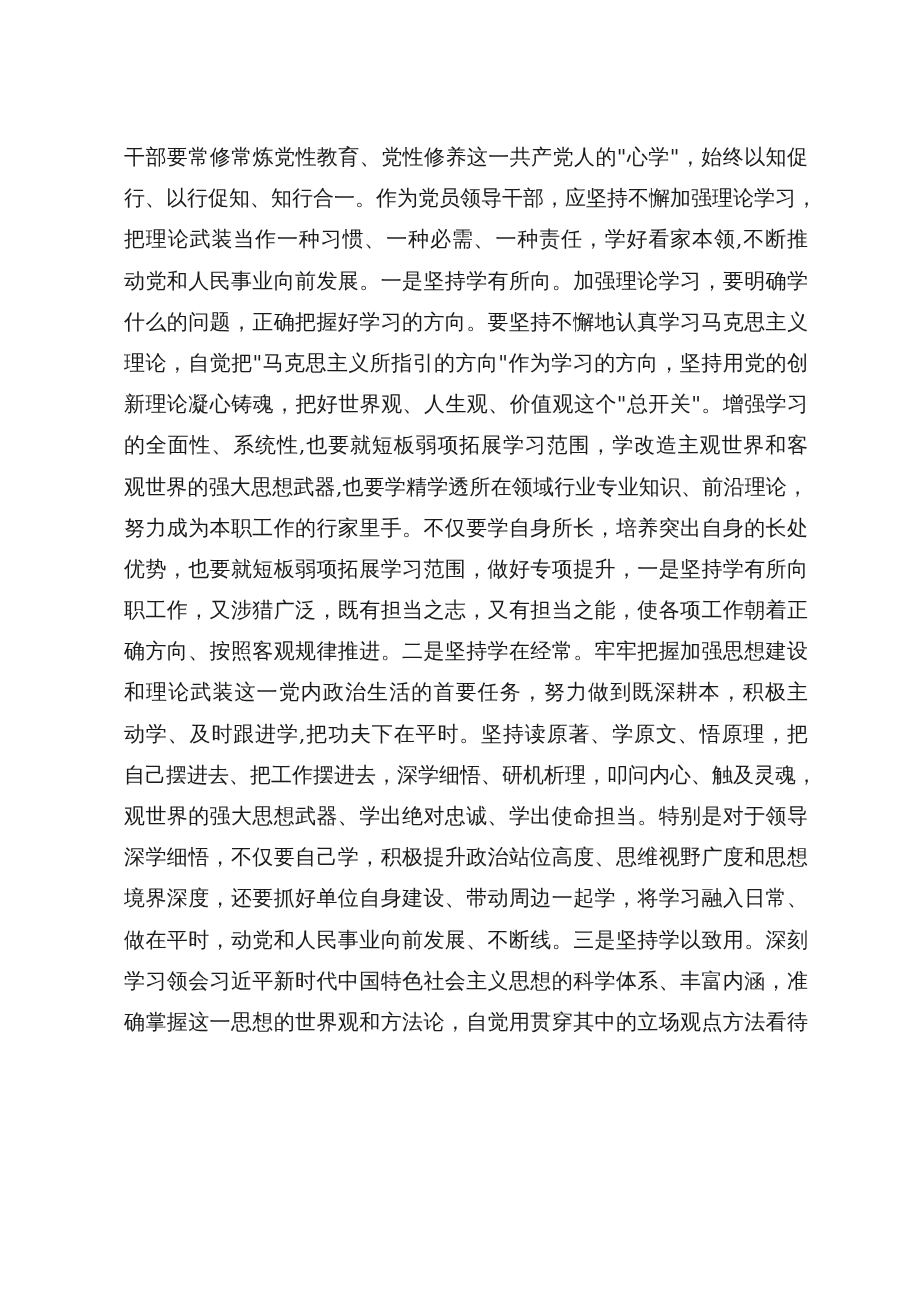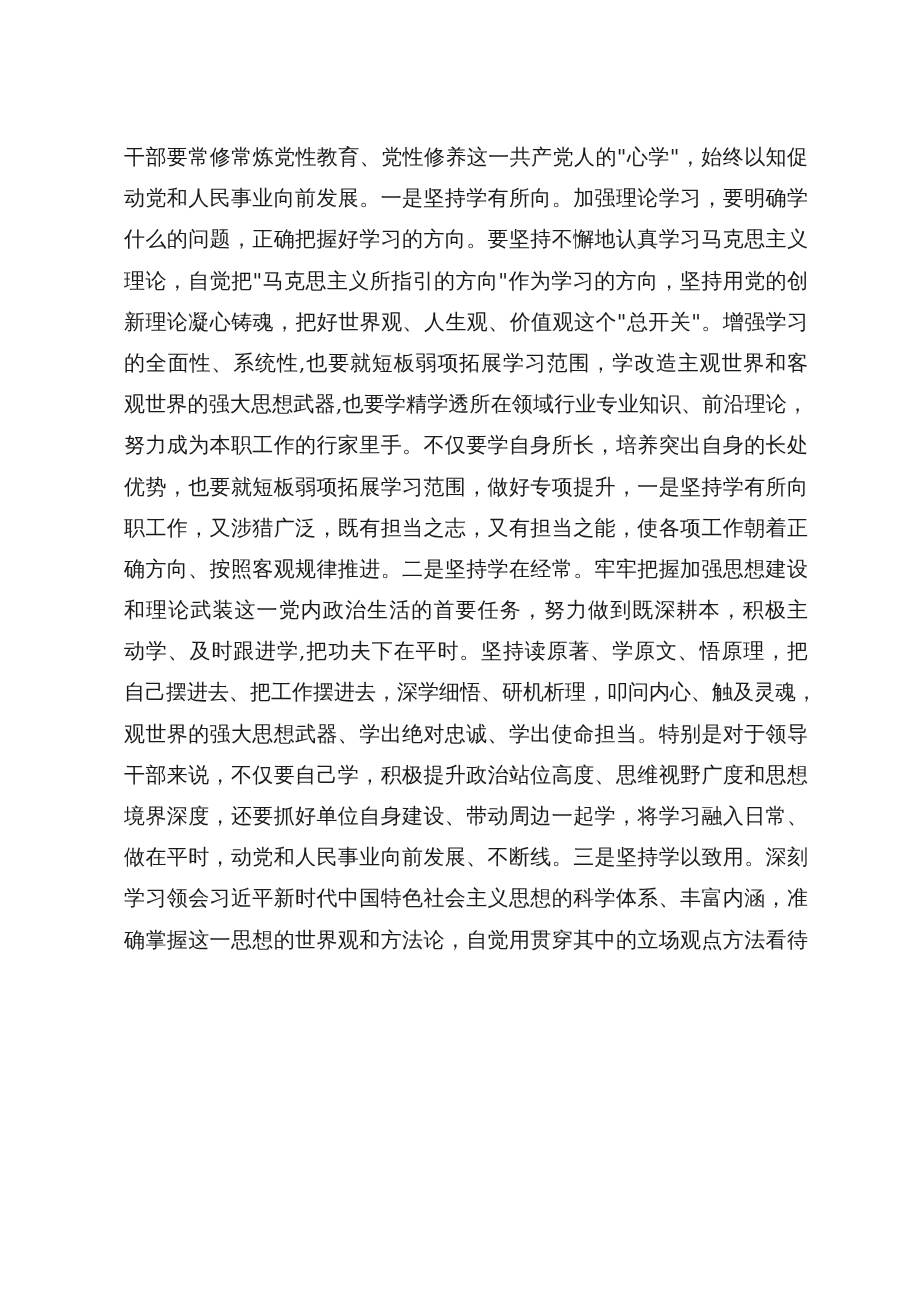"行、以行促知、知行合一。作为党员领导干部，应坚持不懈加强理论学习，" div.line { html: none -> <div>行、以行促知、知行合一。作为党员领导干部，应坚持不懈加强理论学习，</div> }
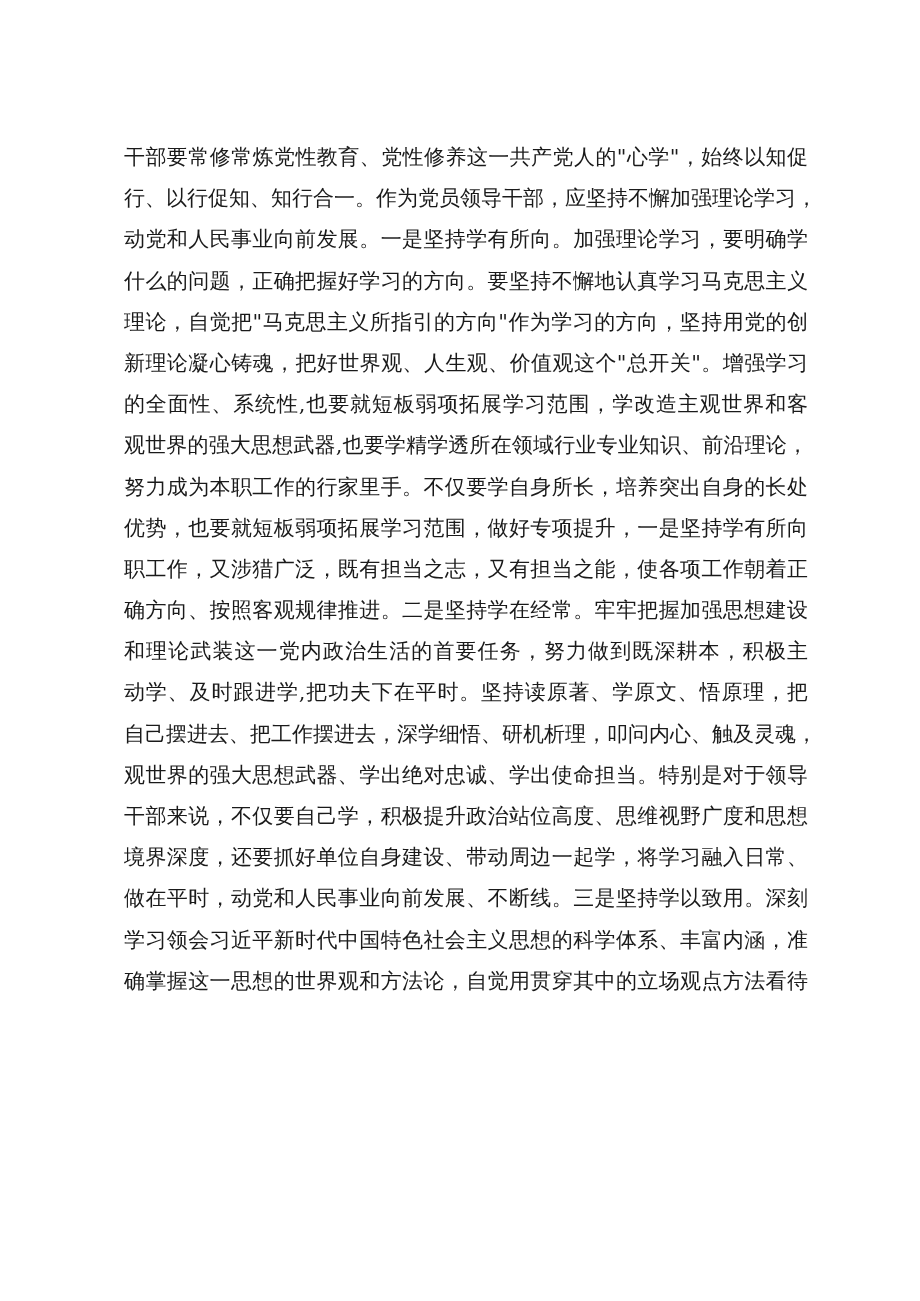"把理论武装当作一种习惯、一种必需、一种责任，学好看家本领,不断推" div.line { html: none -> <div>把理论武装当作一种习惯、一种必需、一种责任，学好看家本领,不断推</div> }
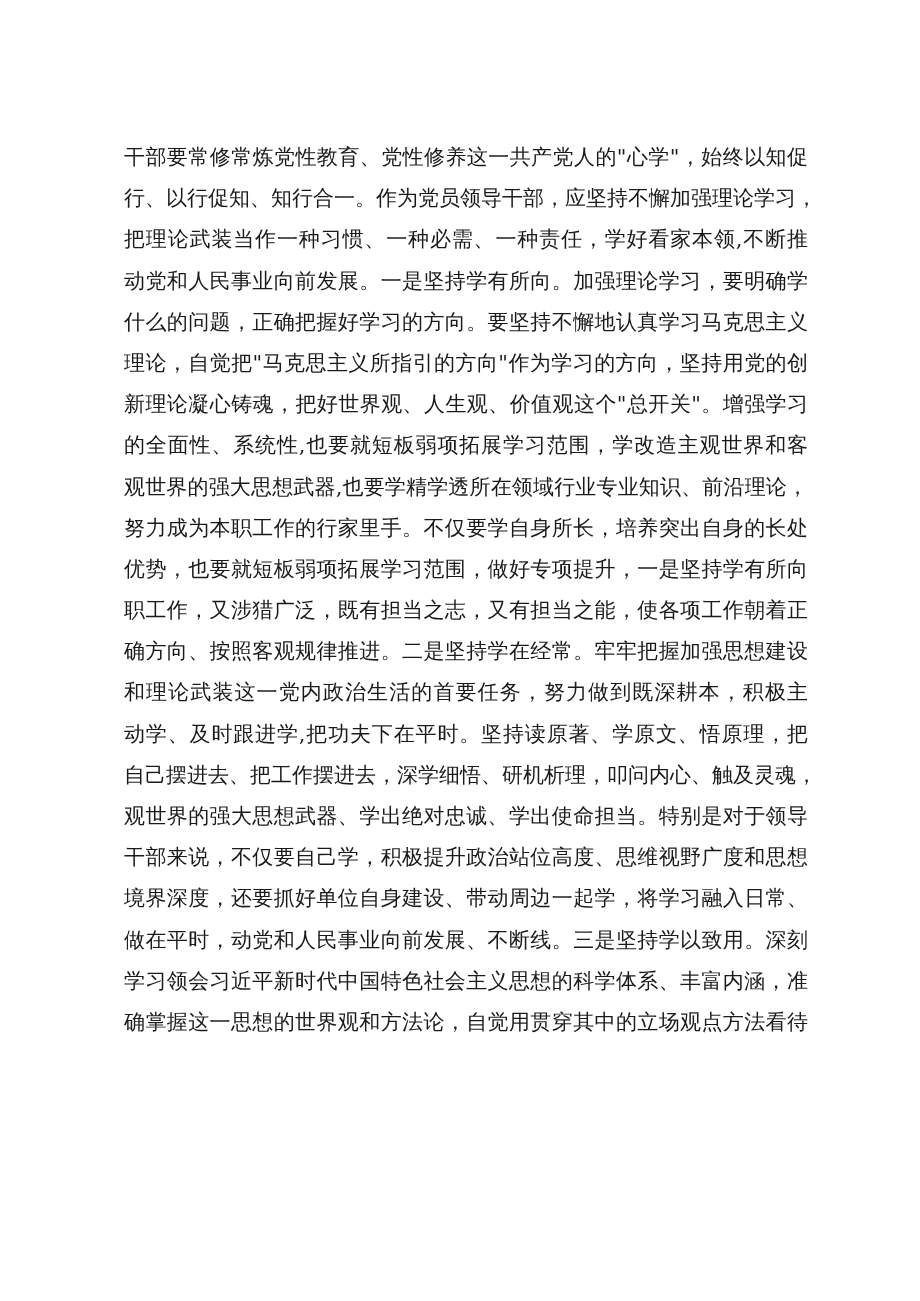"干部来说，不仅要自己学，积极提升政治站位高度、思维视野广度和思想" div.line { text: 干部来说 -> 深学细悟 }
